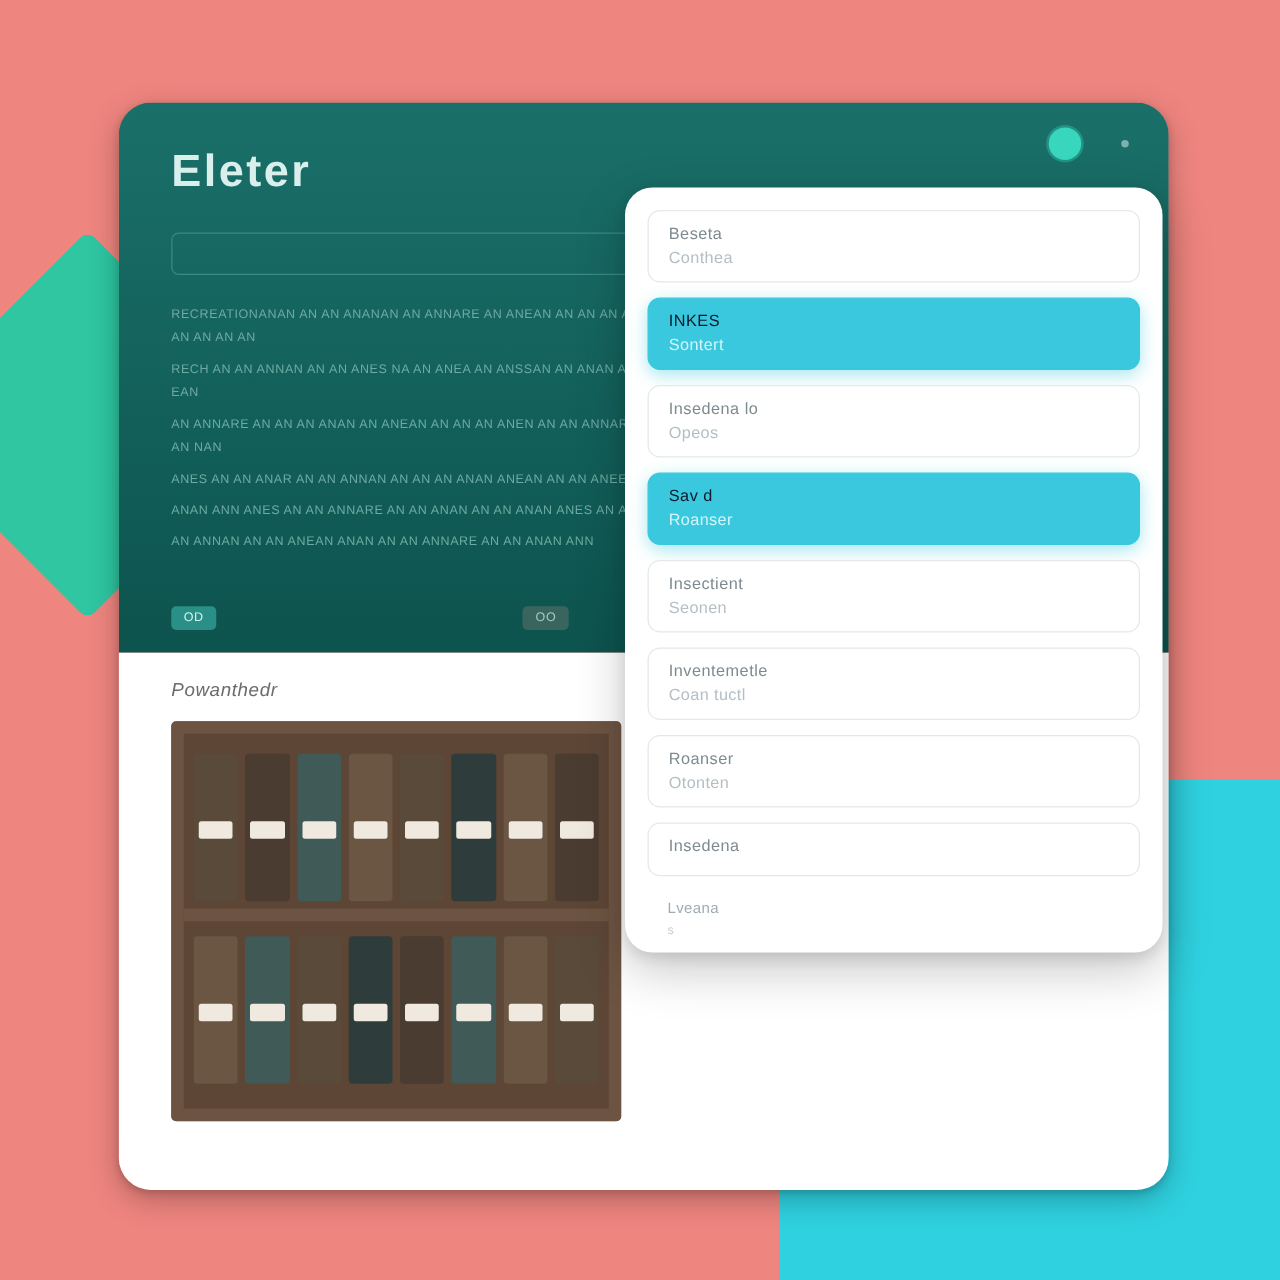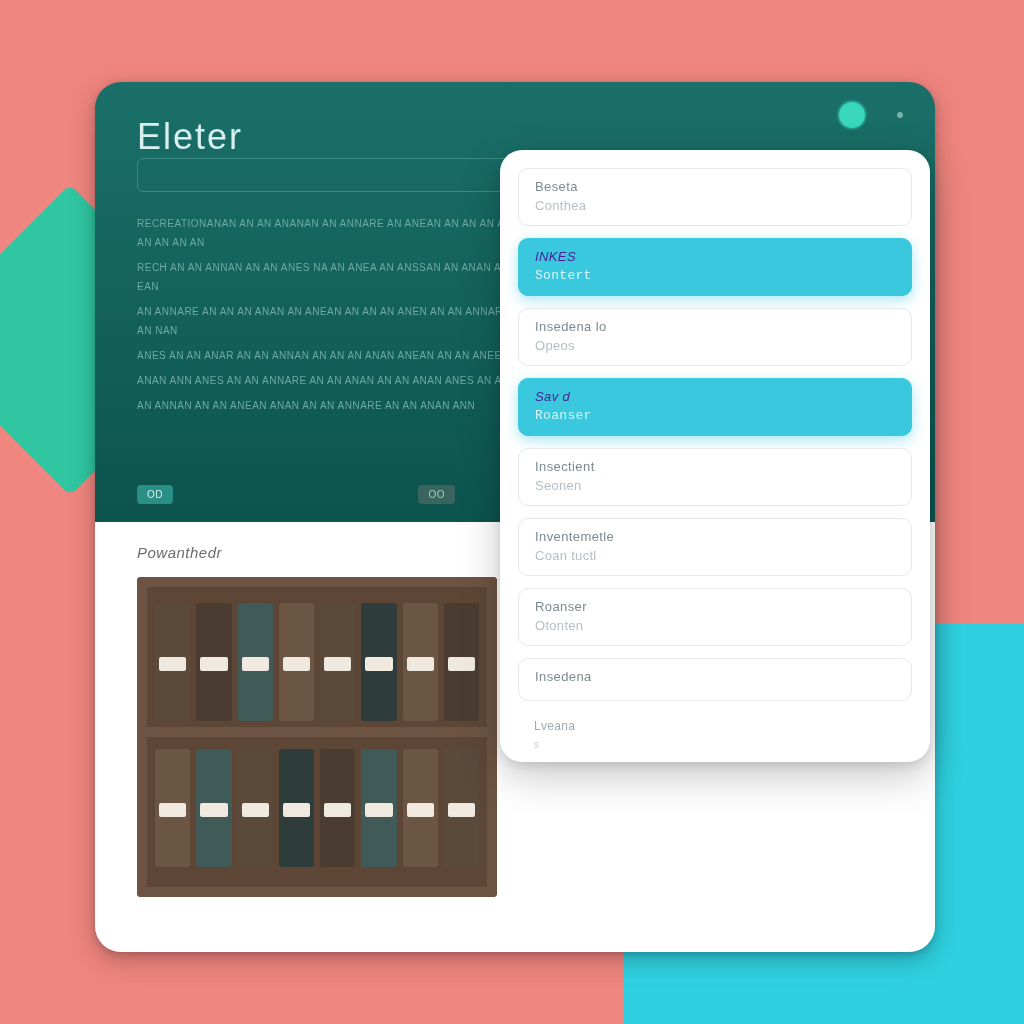"Eleter" .app-title { font-weight: 400 -> 700; margin-bottom: none -> 28px }
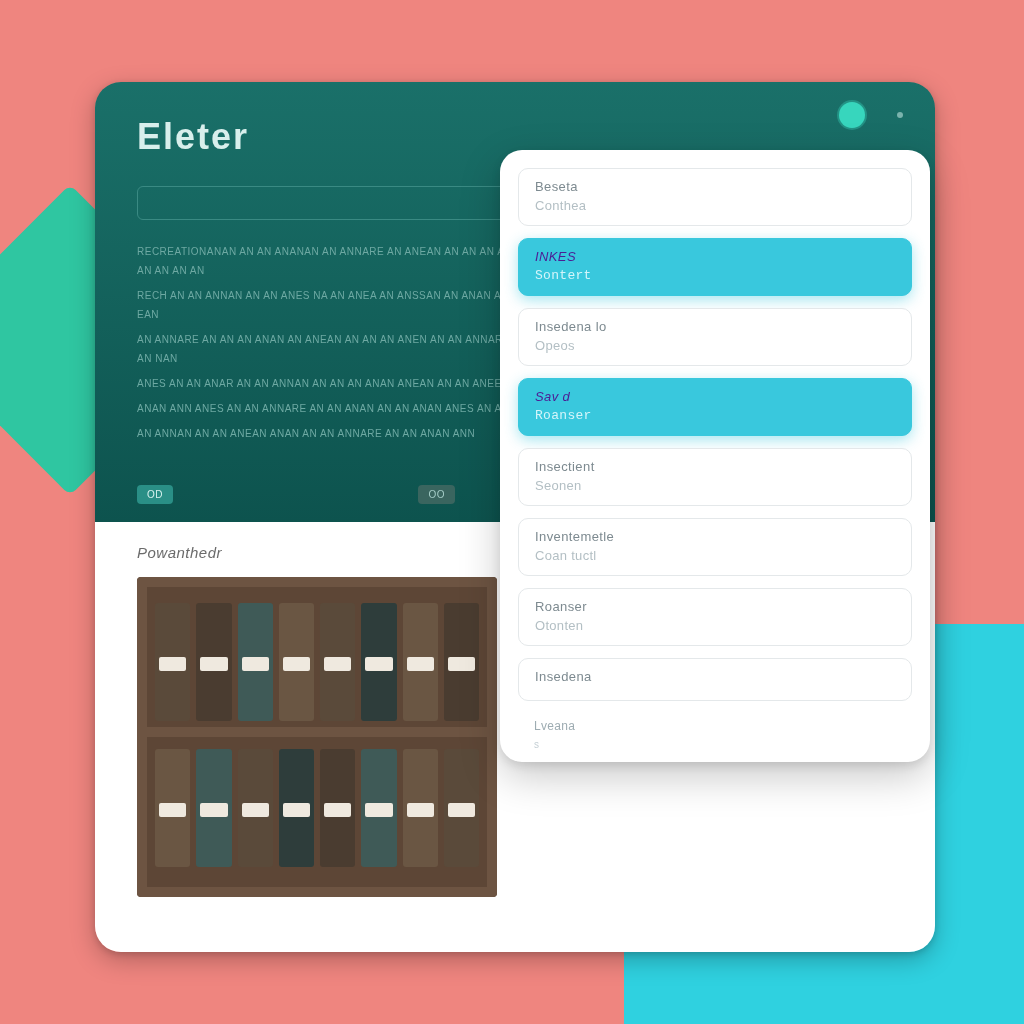"INKES" .panel-item.highlight .pi-title { color: #4c1d95 -> #0f172a; font-style: italic -> none }
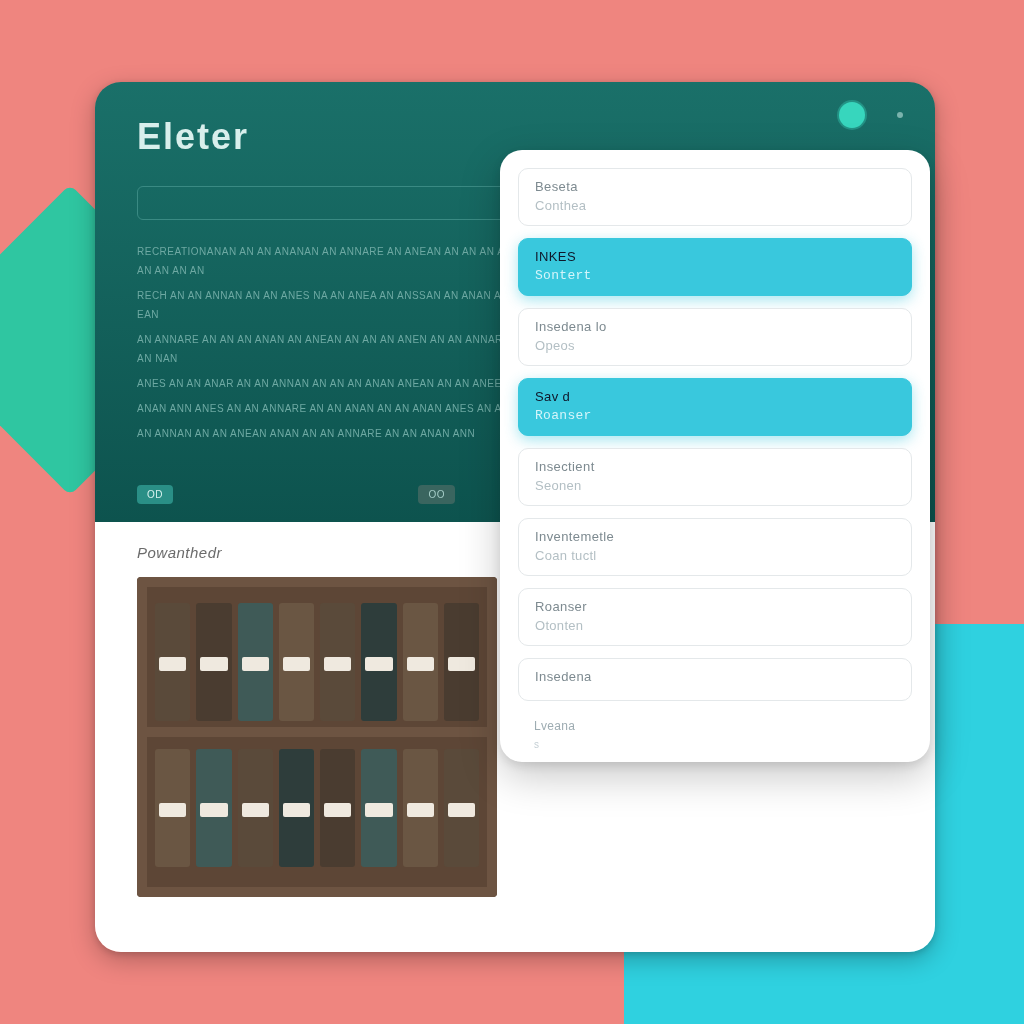"Sontert" .panel-item.highlight .pi-sub { font-family: Liberation Mono, monospace -> none }
